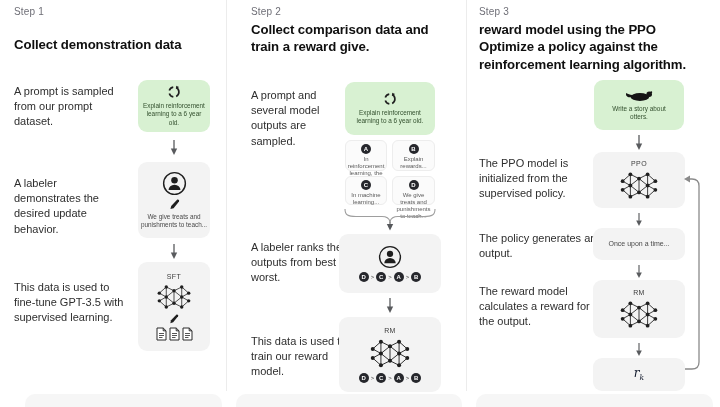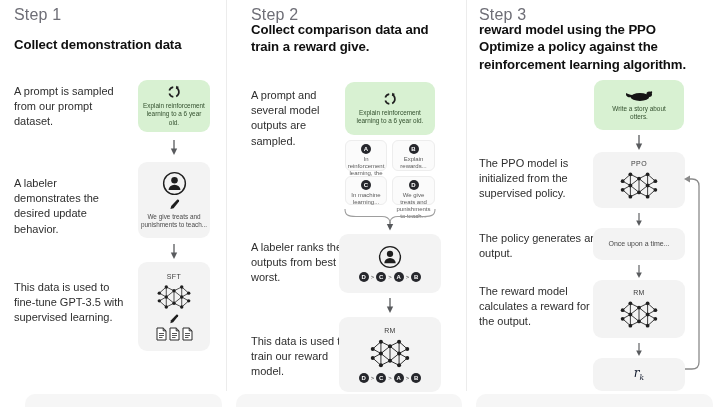"Step 1" .step-label { font-size: 16px -> 10px }
